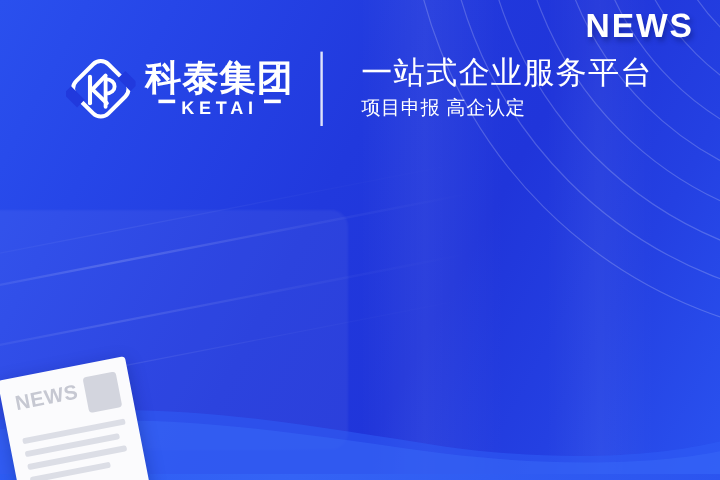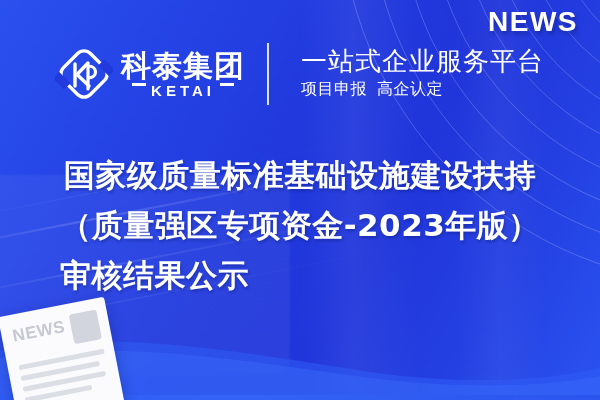"项目申报 高企认定" .tagline-sub { font-family: Liberation Mono, monospace -> Liberation Sans, sans-serif }
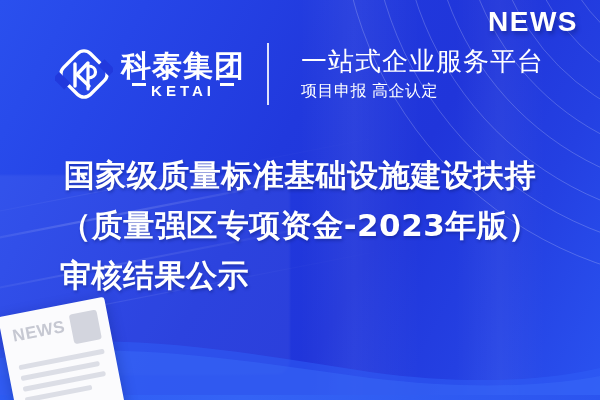"国家级质量标准基础设施建设扶持" div.title-block { html: <div> <div>国家级质量标准基础设施建设扶持</div> <div>（质量强区专项资金-2023年版）</div> <div>审核结果公示</div> </div> -> none }
